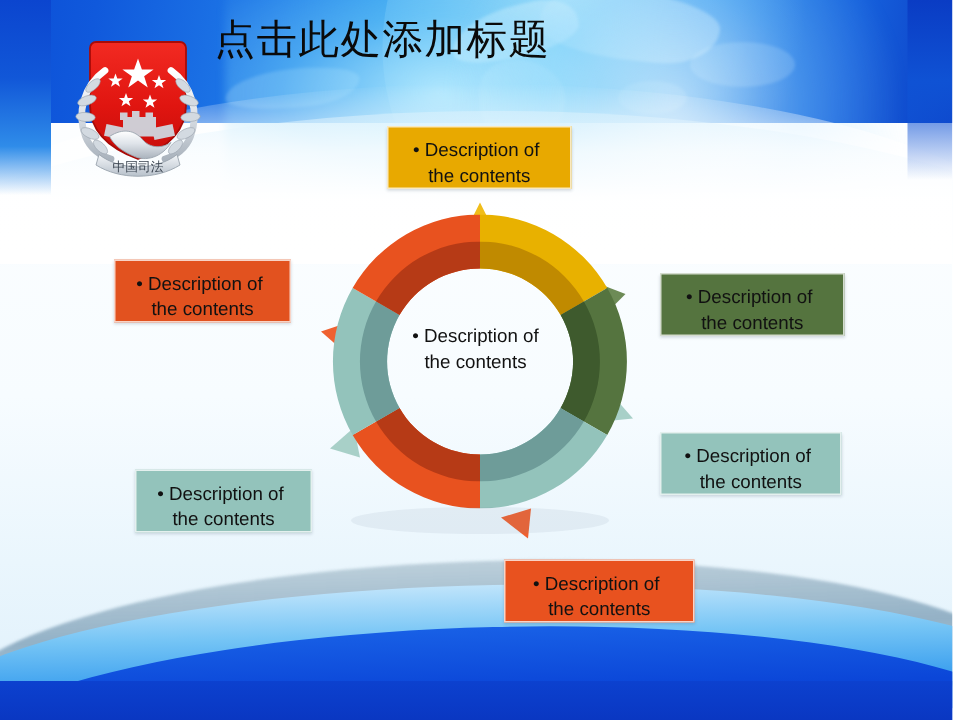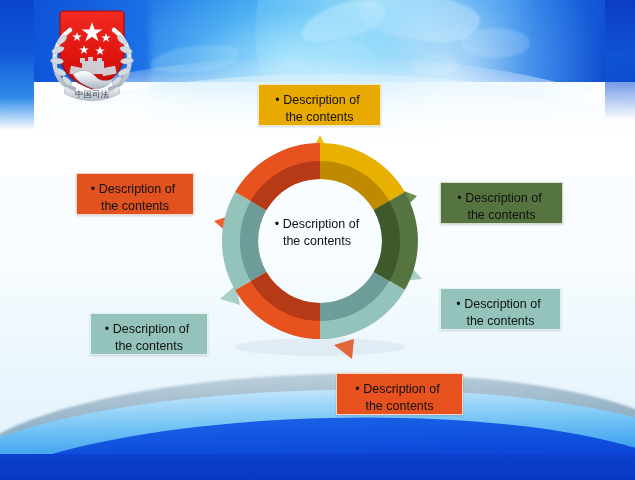"点击此处添加标题" div.title { html: none -> <div>点击此处添加标题</div> }
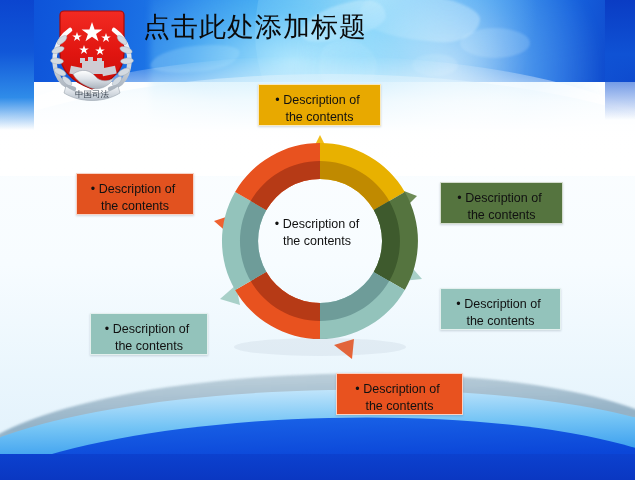"中国司法" .emblem { top: 2px -> 19px }
